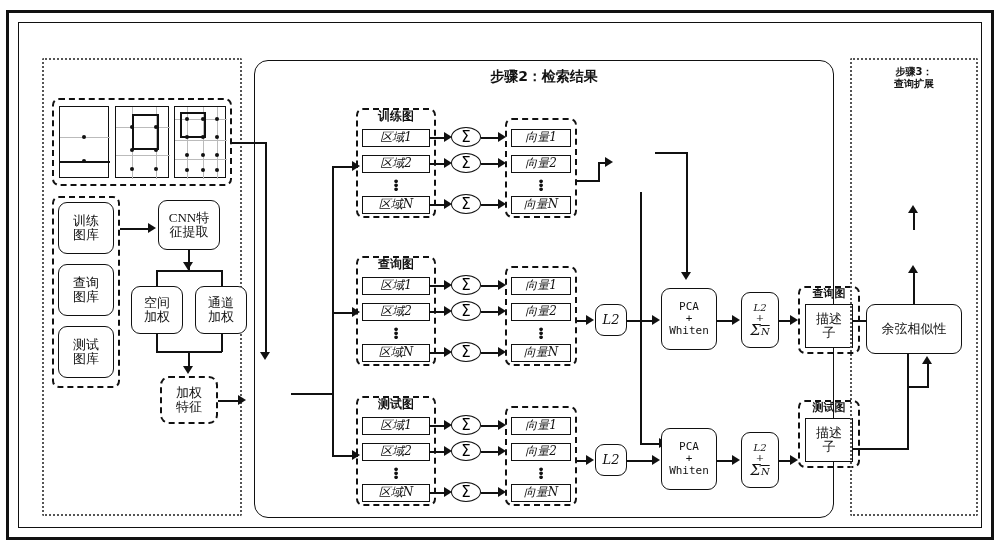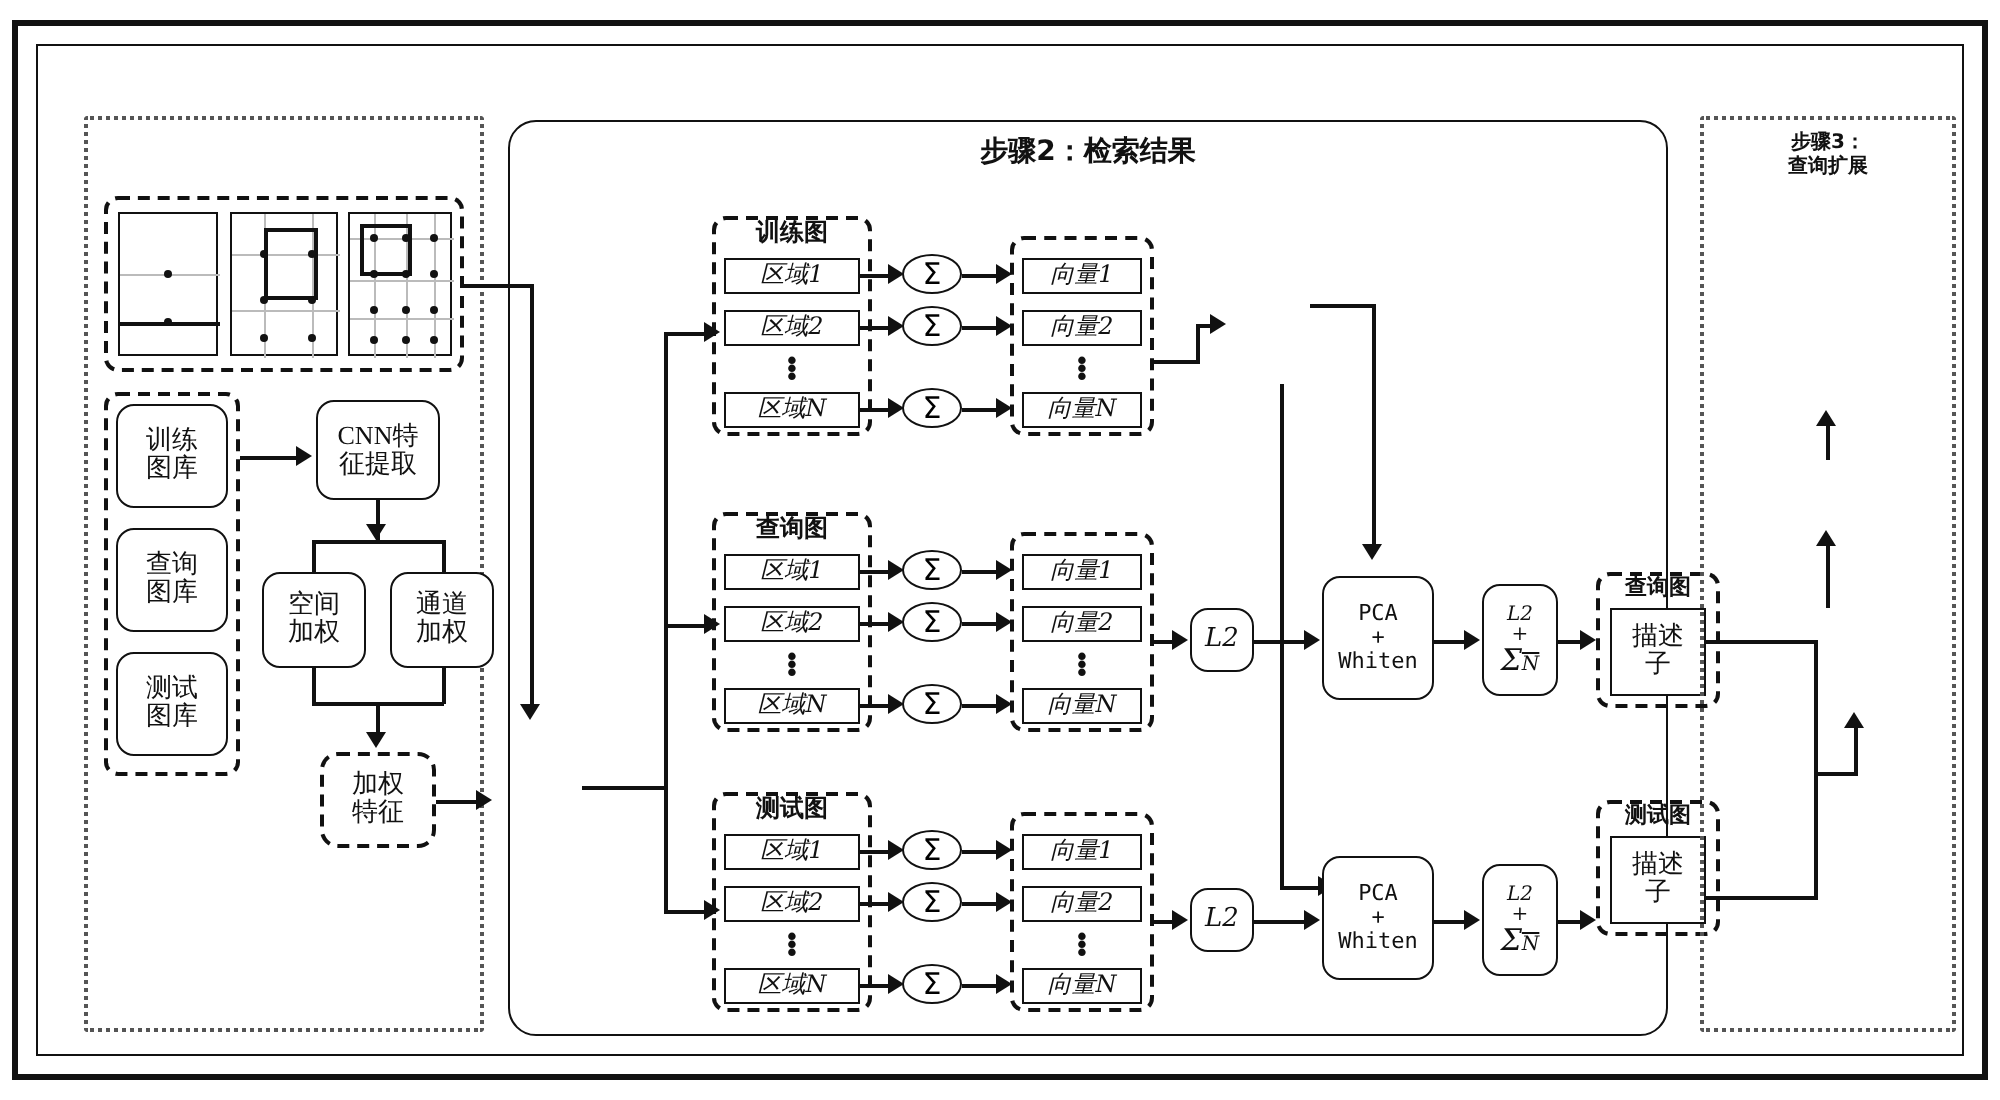"余弦相似性" div.box { html: none -> <div> <span>余弦相似性</span> </div> }
